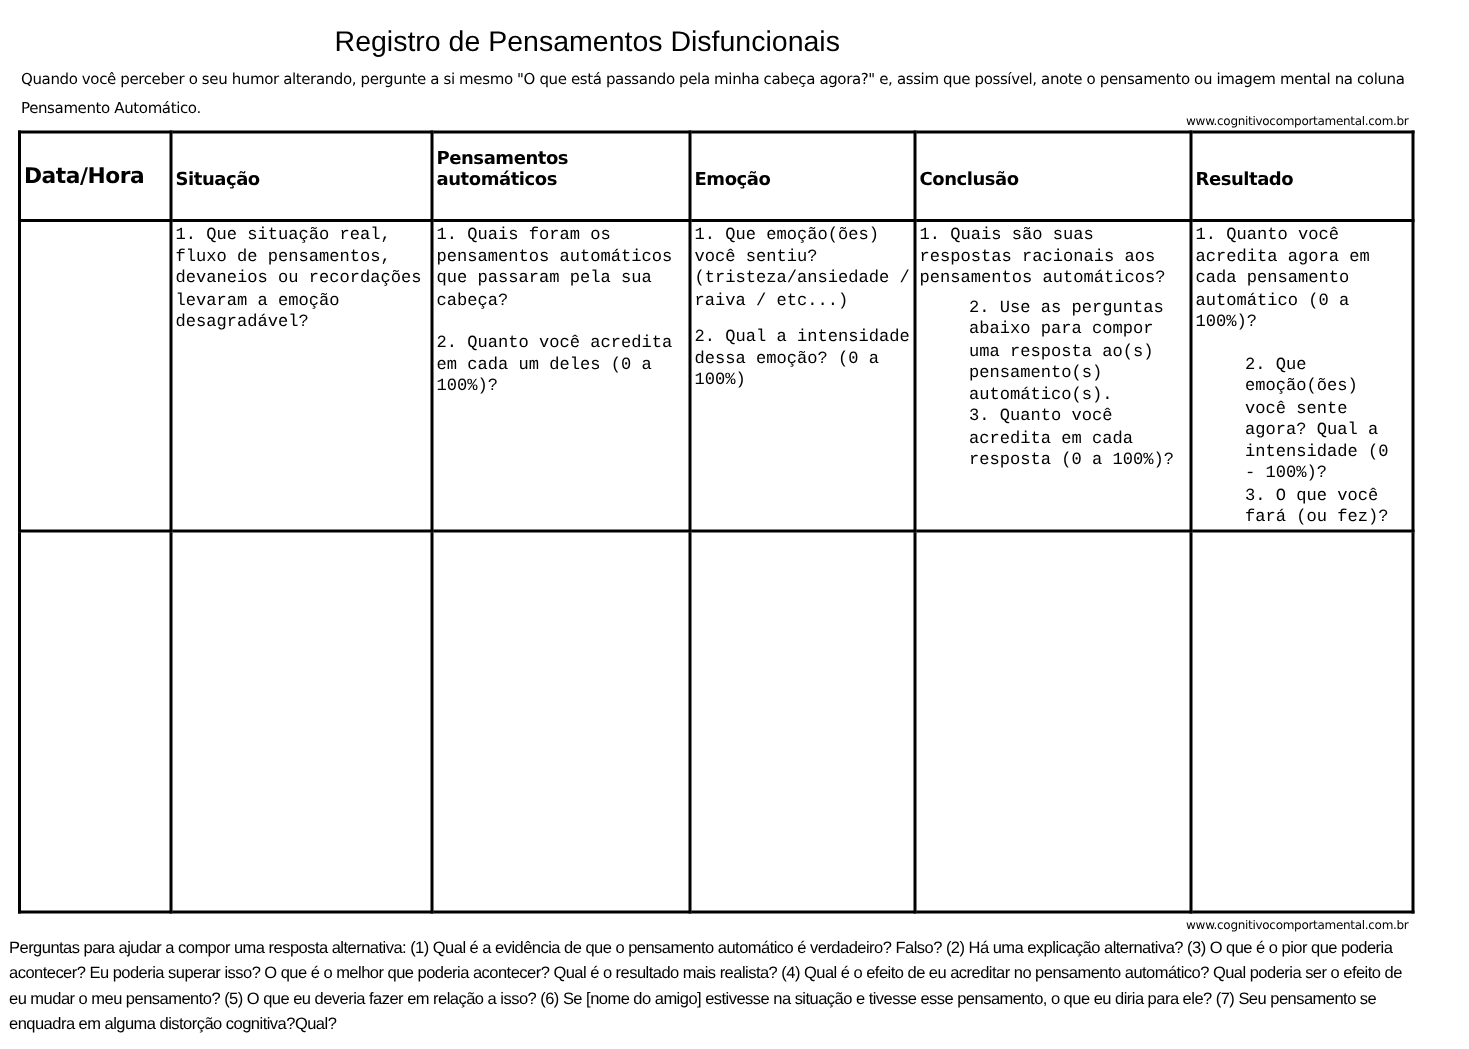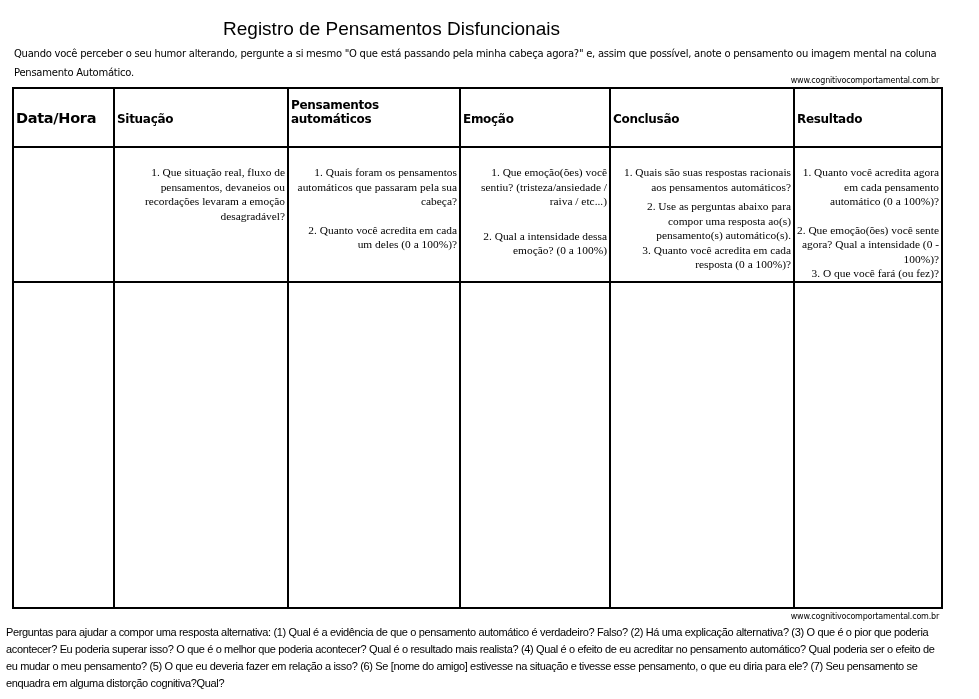"1. Que situação real, fluxo" table.grid td.q { font-family: Liberation Serif, serif -> Liberation Mono, monospace; padding-top: 17px -> 2px; text-align: right -> none }
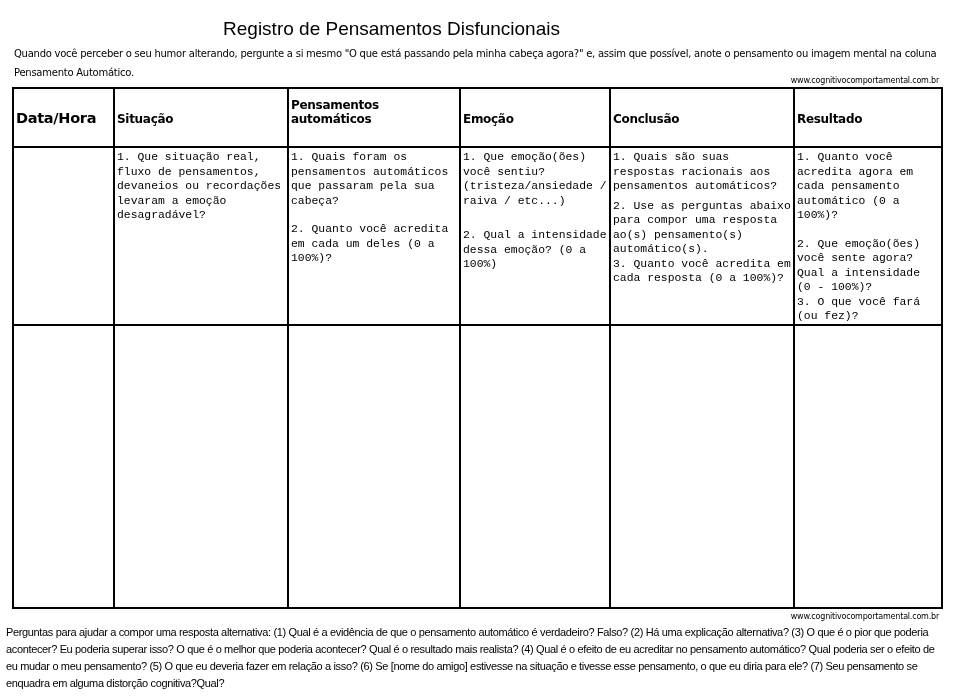"1. Que emoção(ões) você sentiu?" p { margin-bottom: 20px -> 10px }
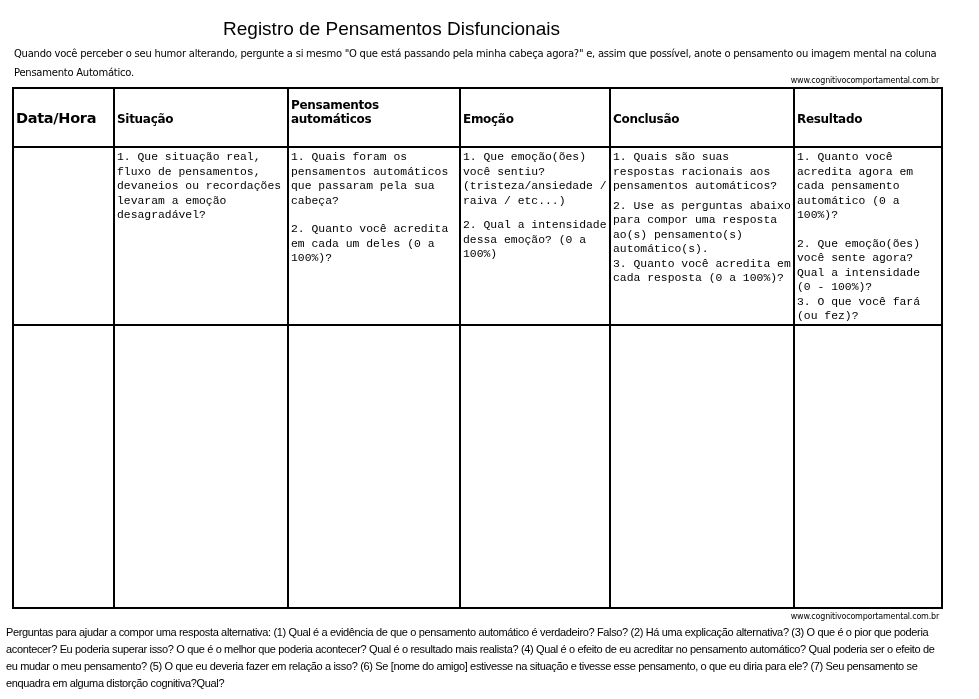"2. Use as perguntas abaixo" table.grid td.q p.none { margin-left: none -> 33px }
